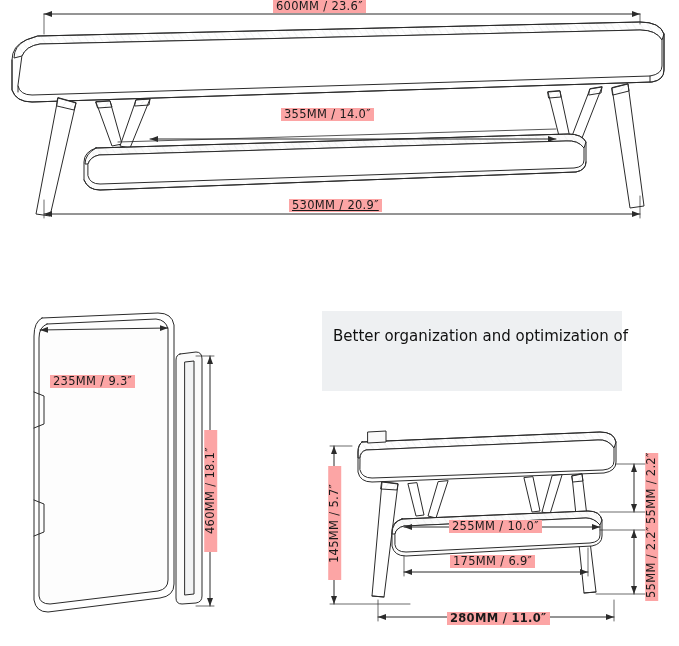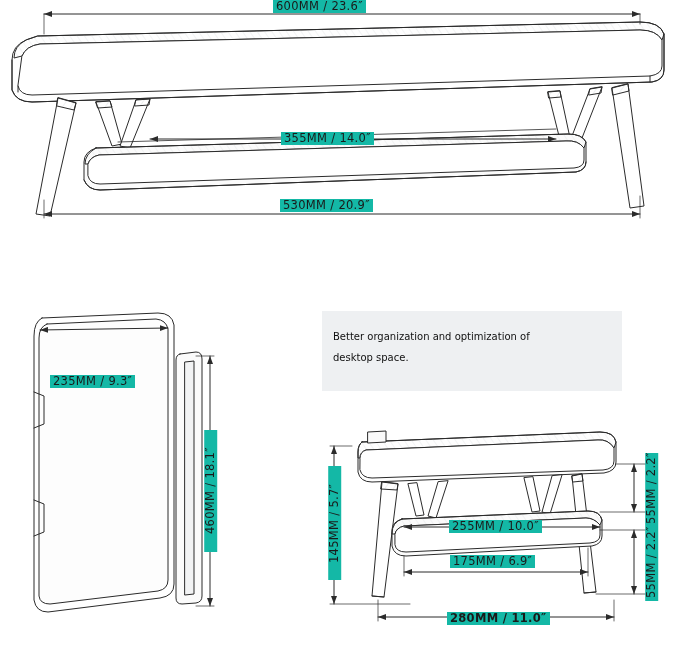"600MM / 23.6″" .dim-label { background: #14b8a6 -> #fca5a5 }
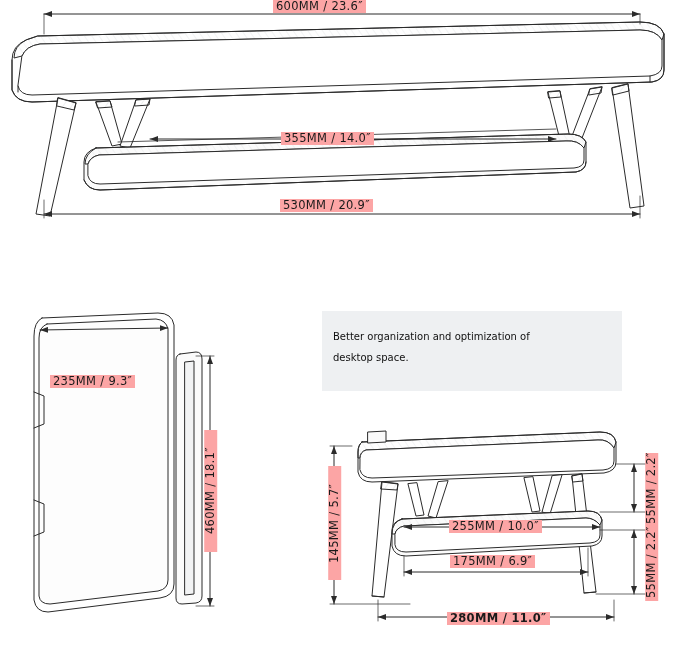"355MM / 14.0″" div.dim-label { top: 132px -> 108px }
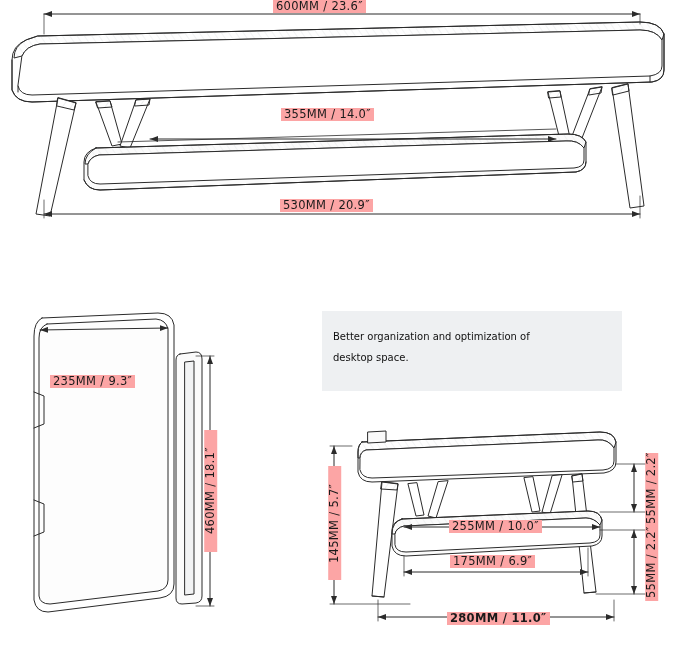"530MM / 20.9″" div.dim-label { left: 280px -> 289px; text-decoration: none -> underline }
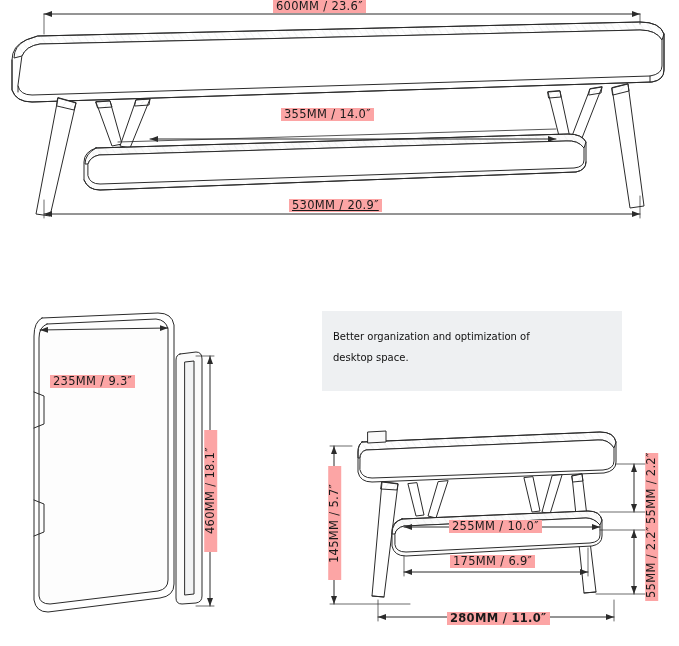"Better organization and optimization of" .note-text { font-size: 10px -> 15px }
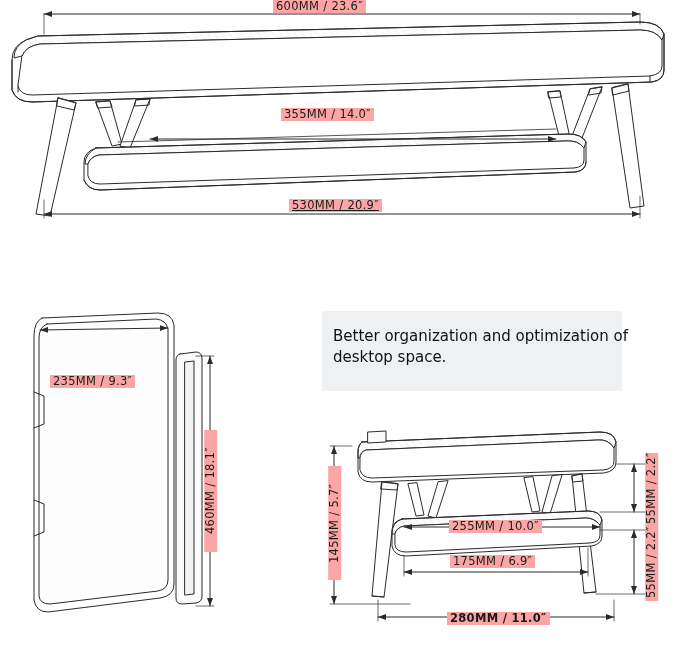"desktop space." span.line { html: <span>desktop space.</span> -> none }
